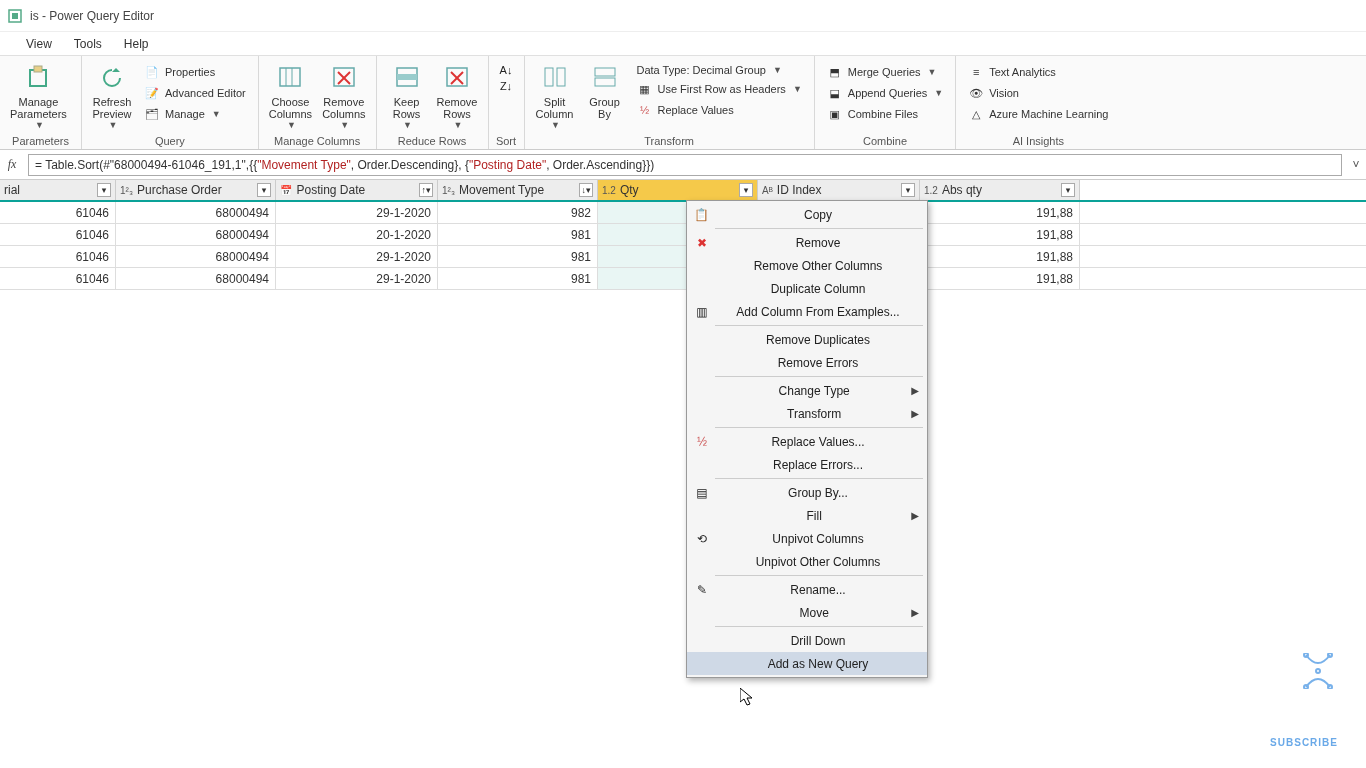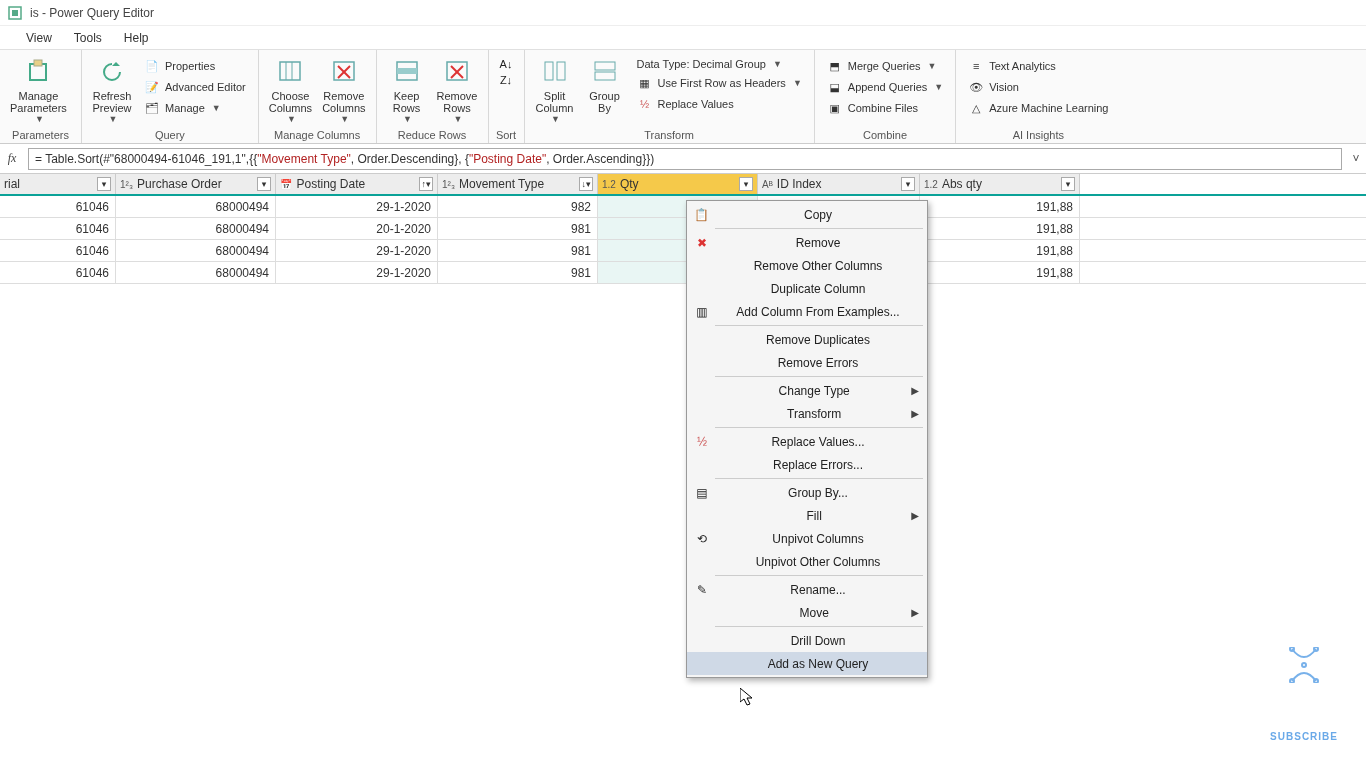"is - Power Query Editor" .title-bar { height: 26px -> 32px }
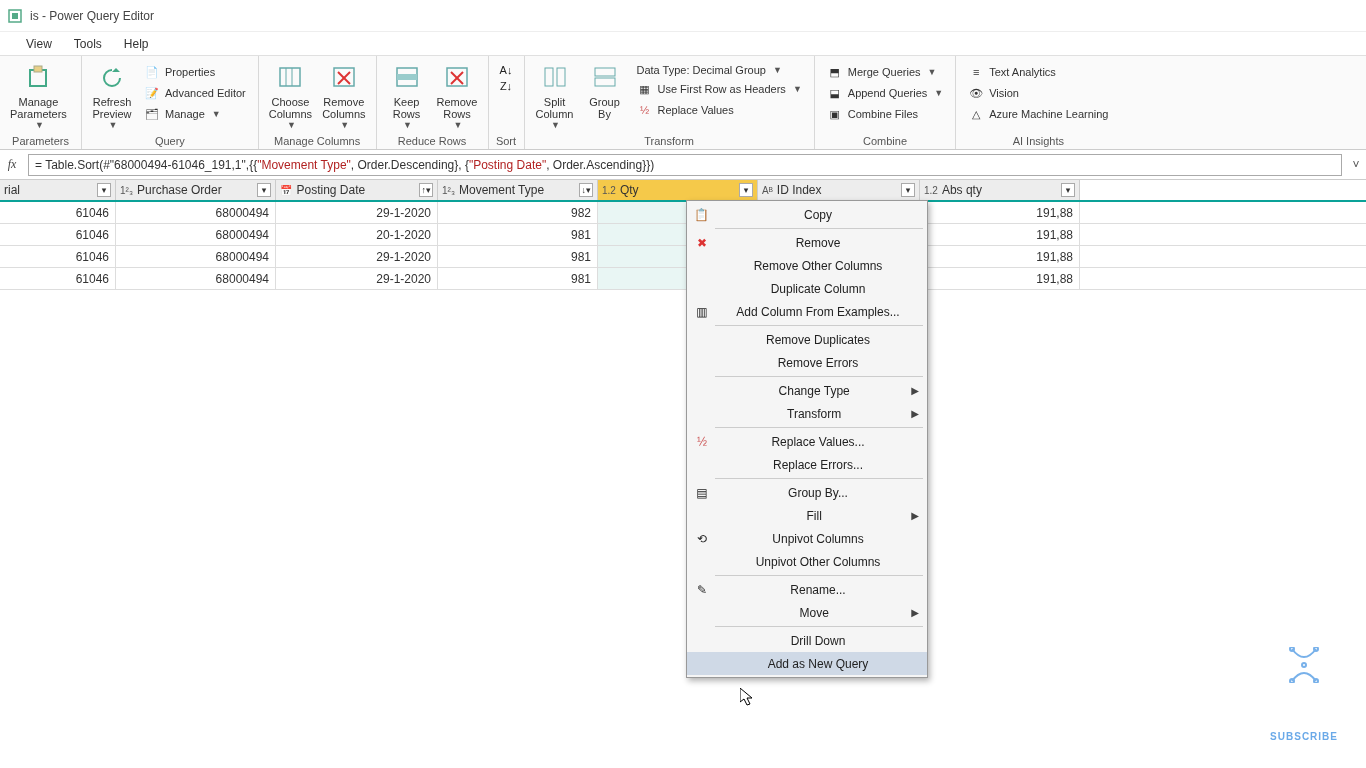"SUBSCRIBE" .subscribe { align-items: center -> flex-end; bottom: 26px -> 20px }
